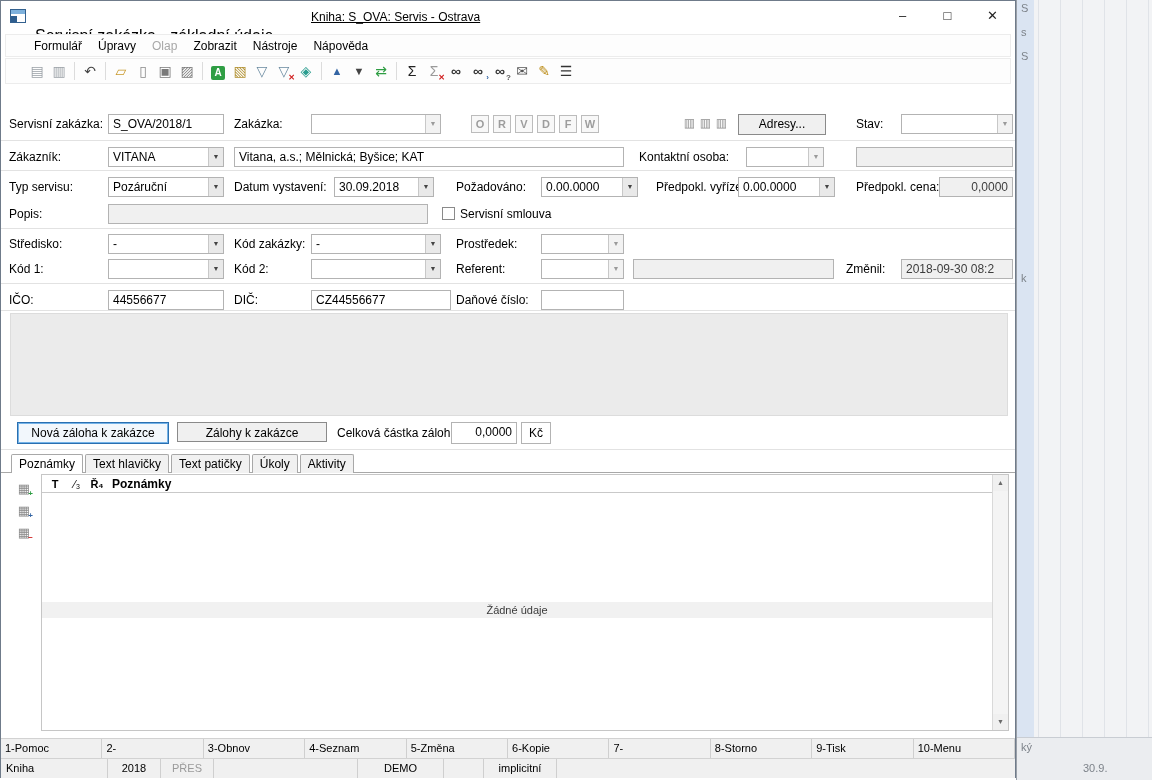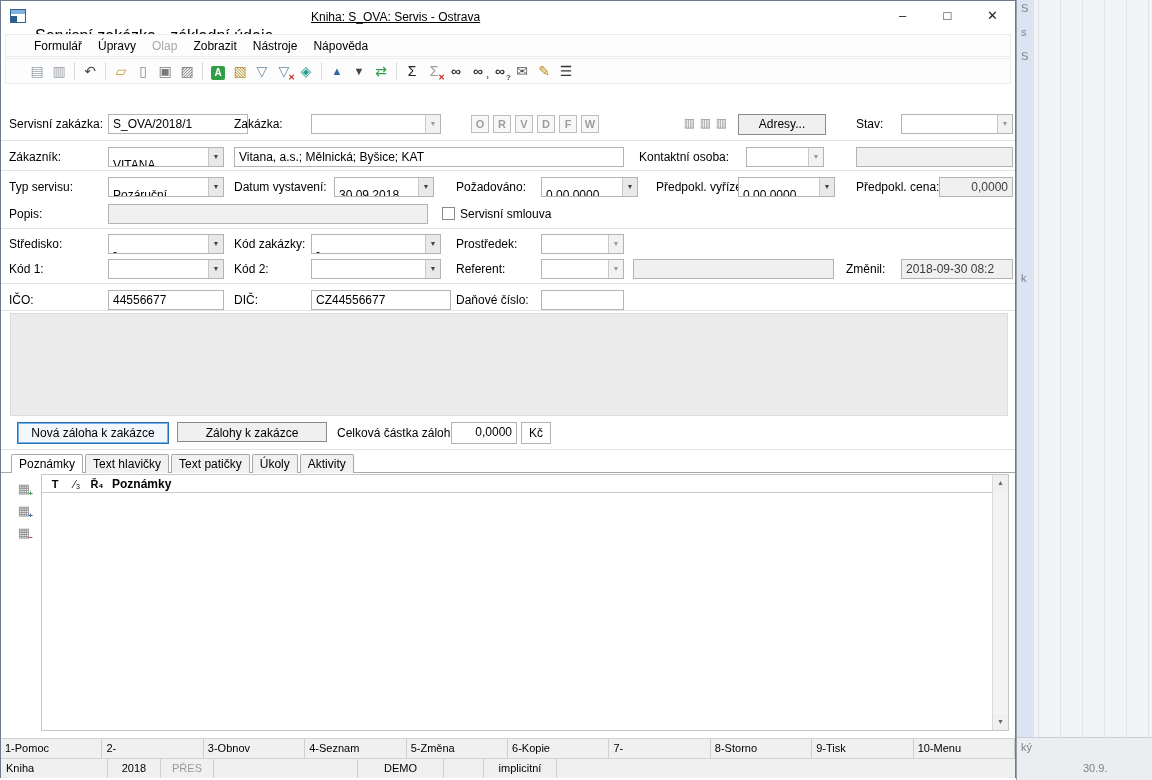"S_OVA/2018/1" span.fld { width: 140px -> 116px }
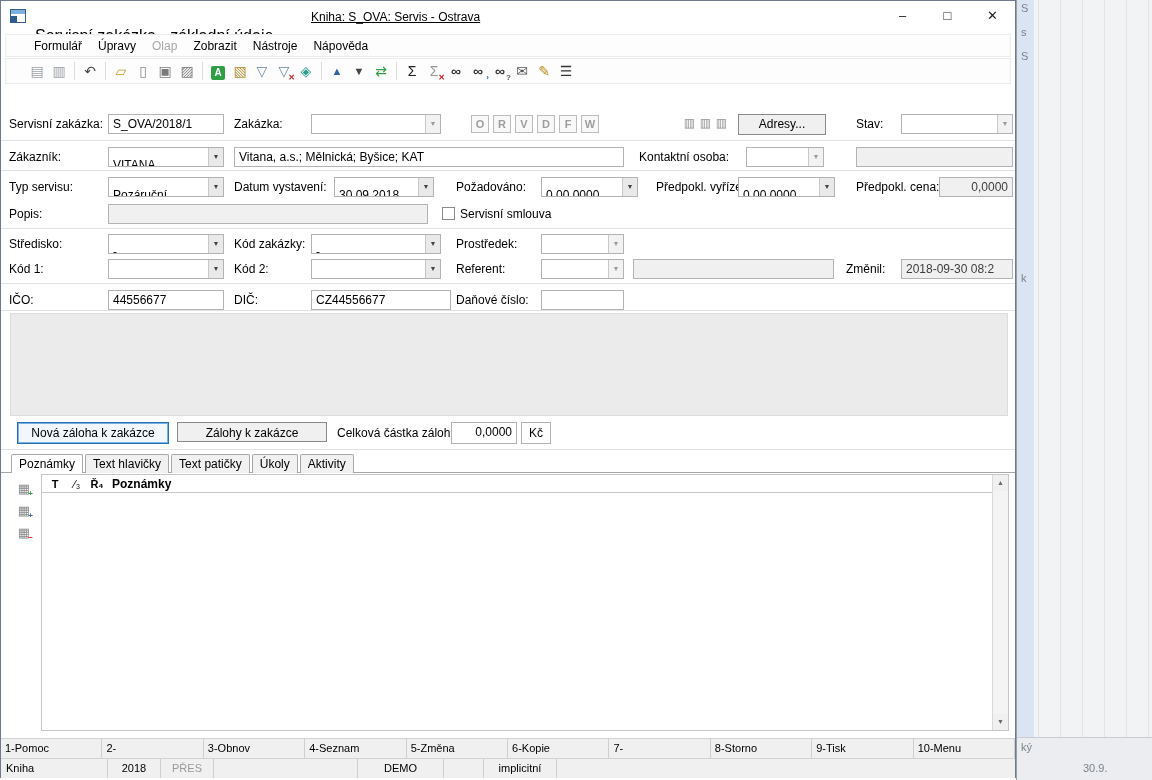"VITANA" .combo { padding: 10px 18px 2px 4px -> 2px 18px 2px 4px }
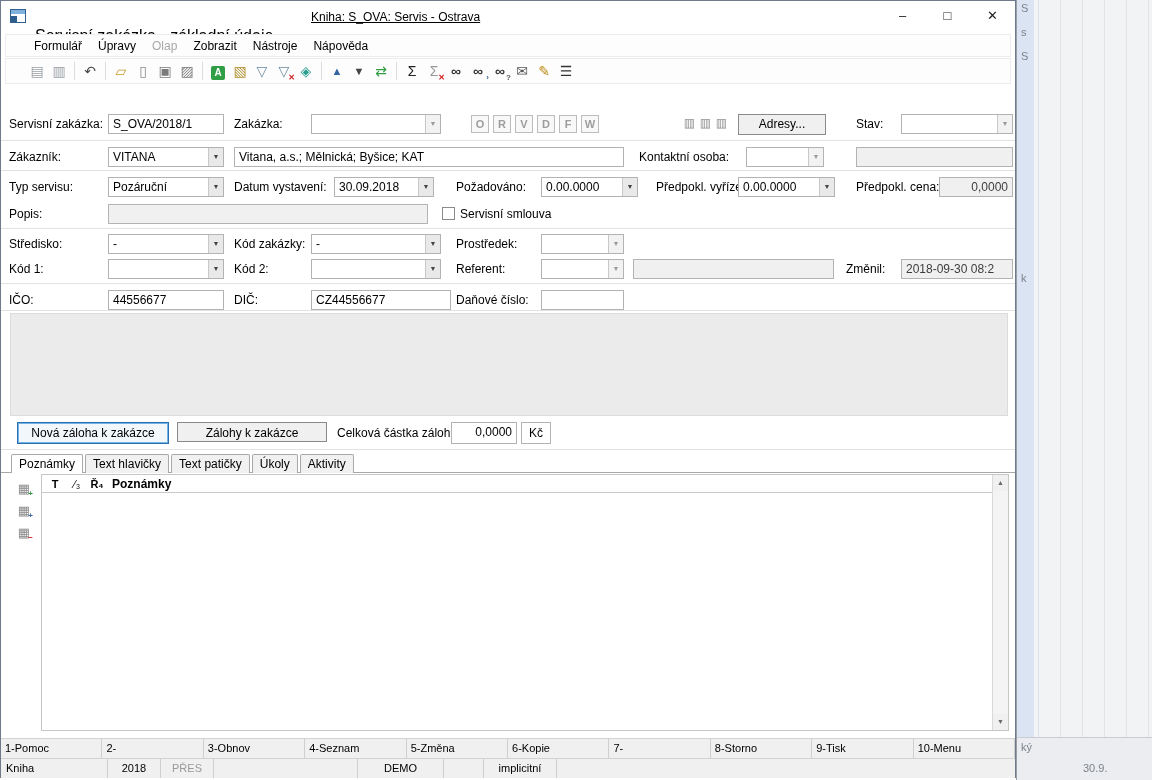"Žádné údaje" div.empty-band { html: none -> <div>Žádné údaje</div> }
